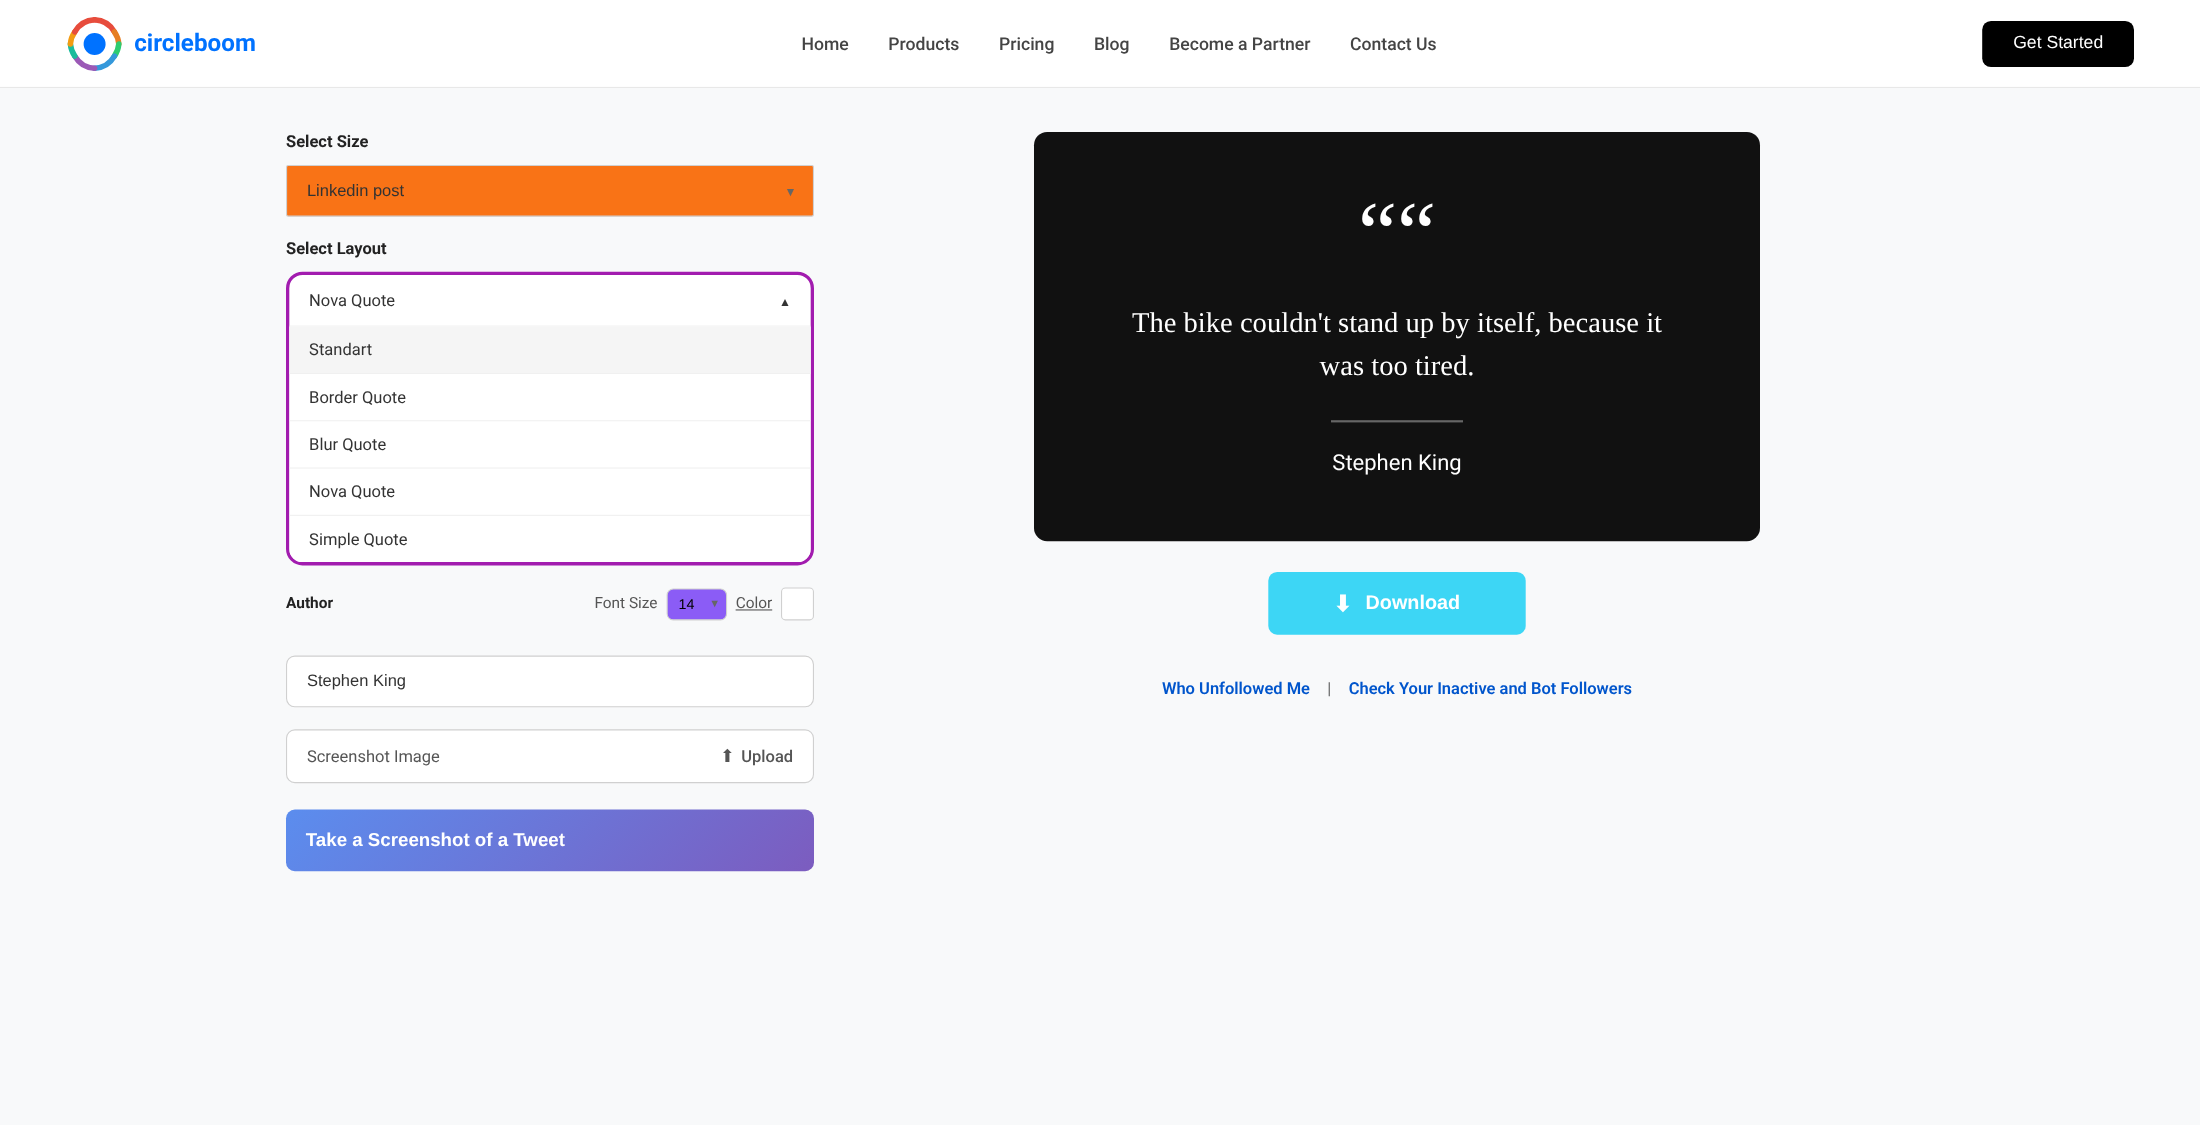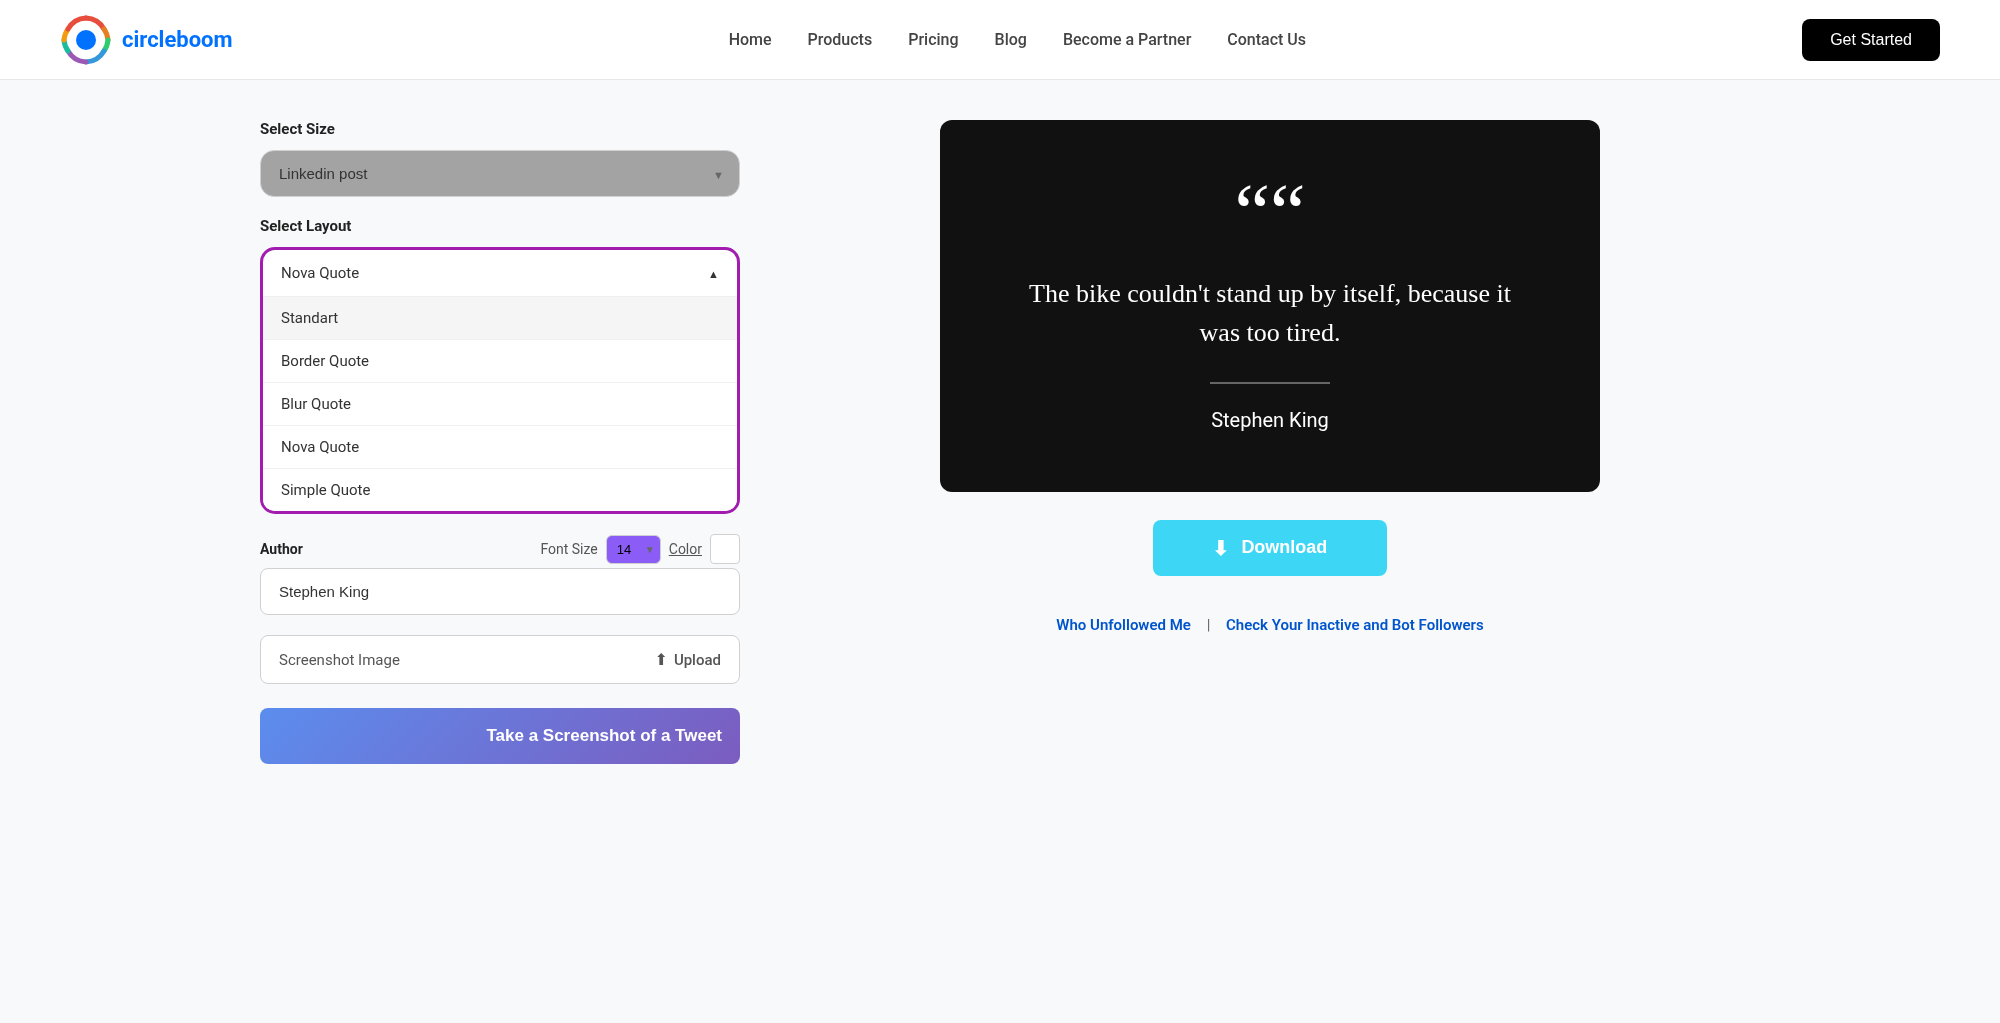"Linkedin post" .select-box { background: #a3a3a3 -> #f97316; border-radius: 14px -> 2px }
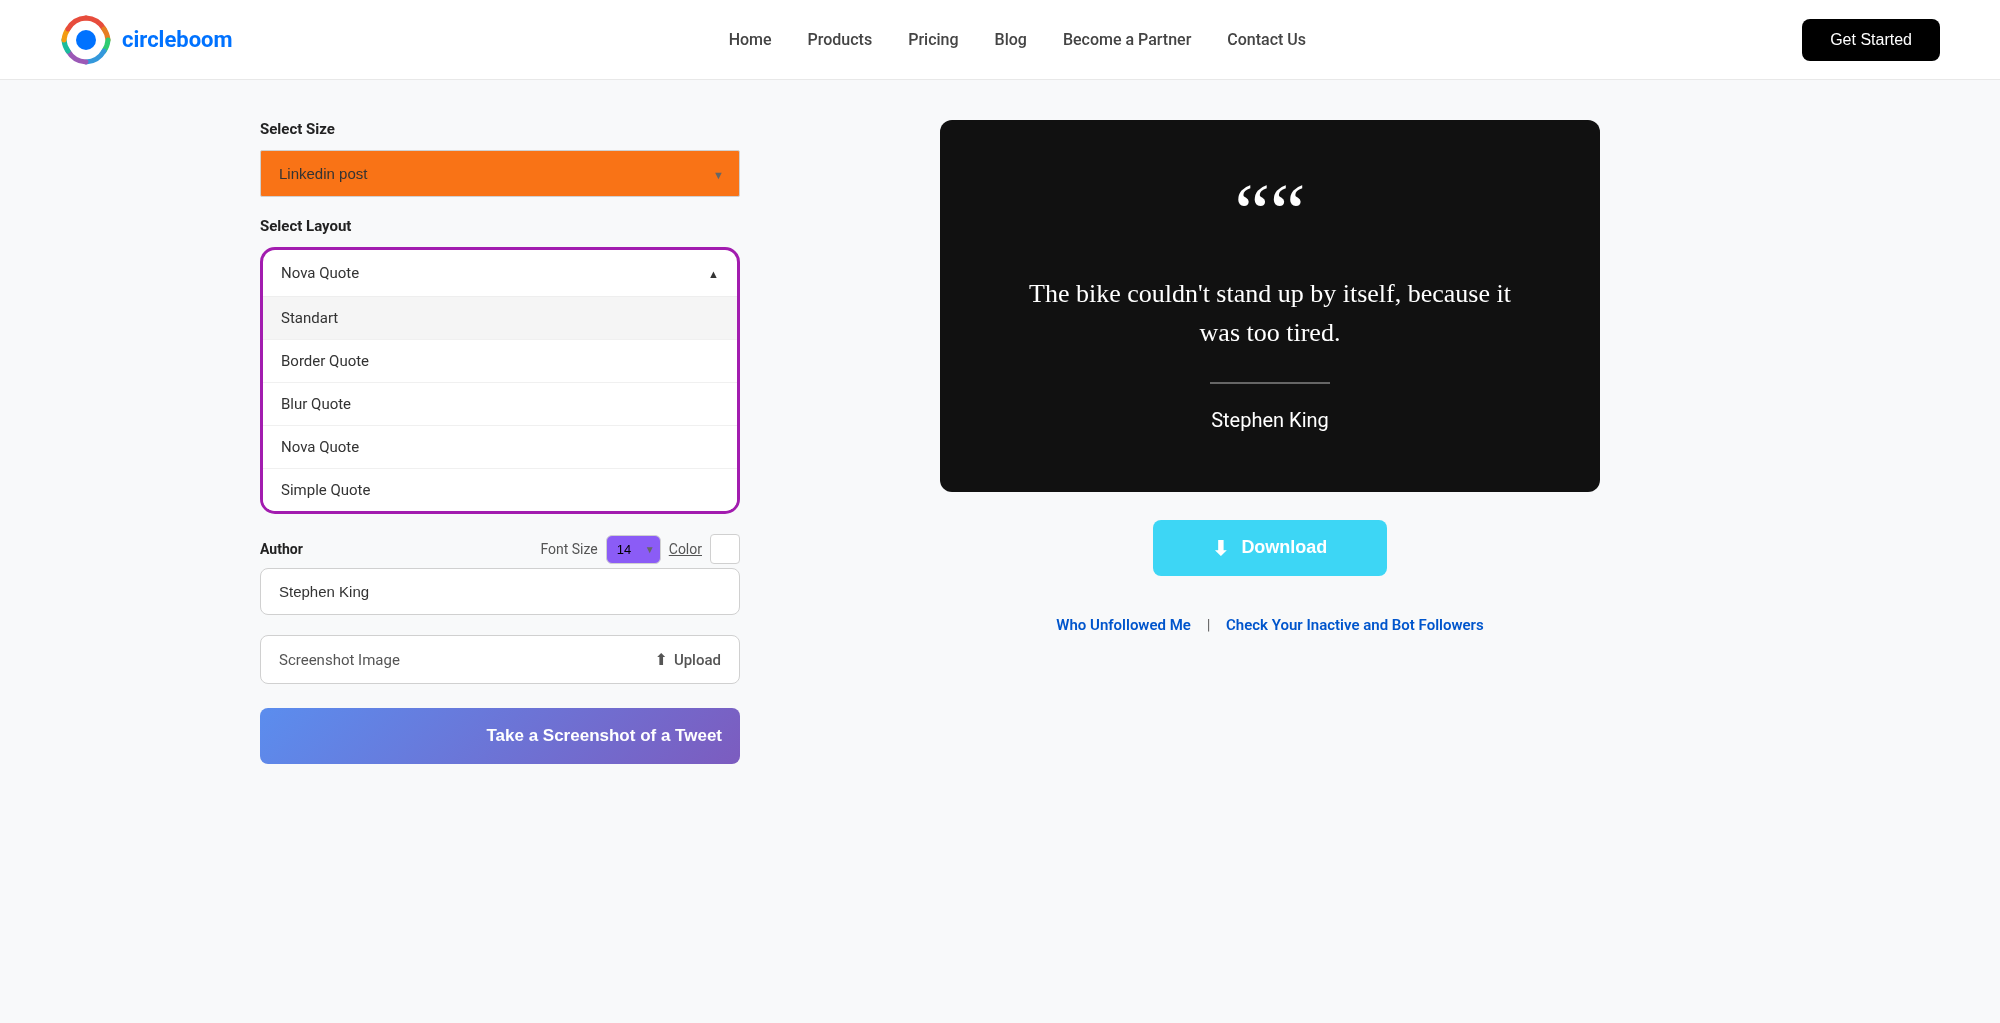"Author" .author-row { margin-bottom: 4px -> 32px }
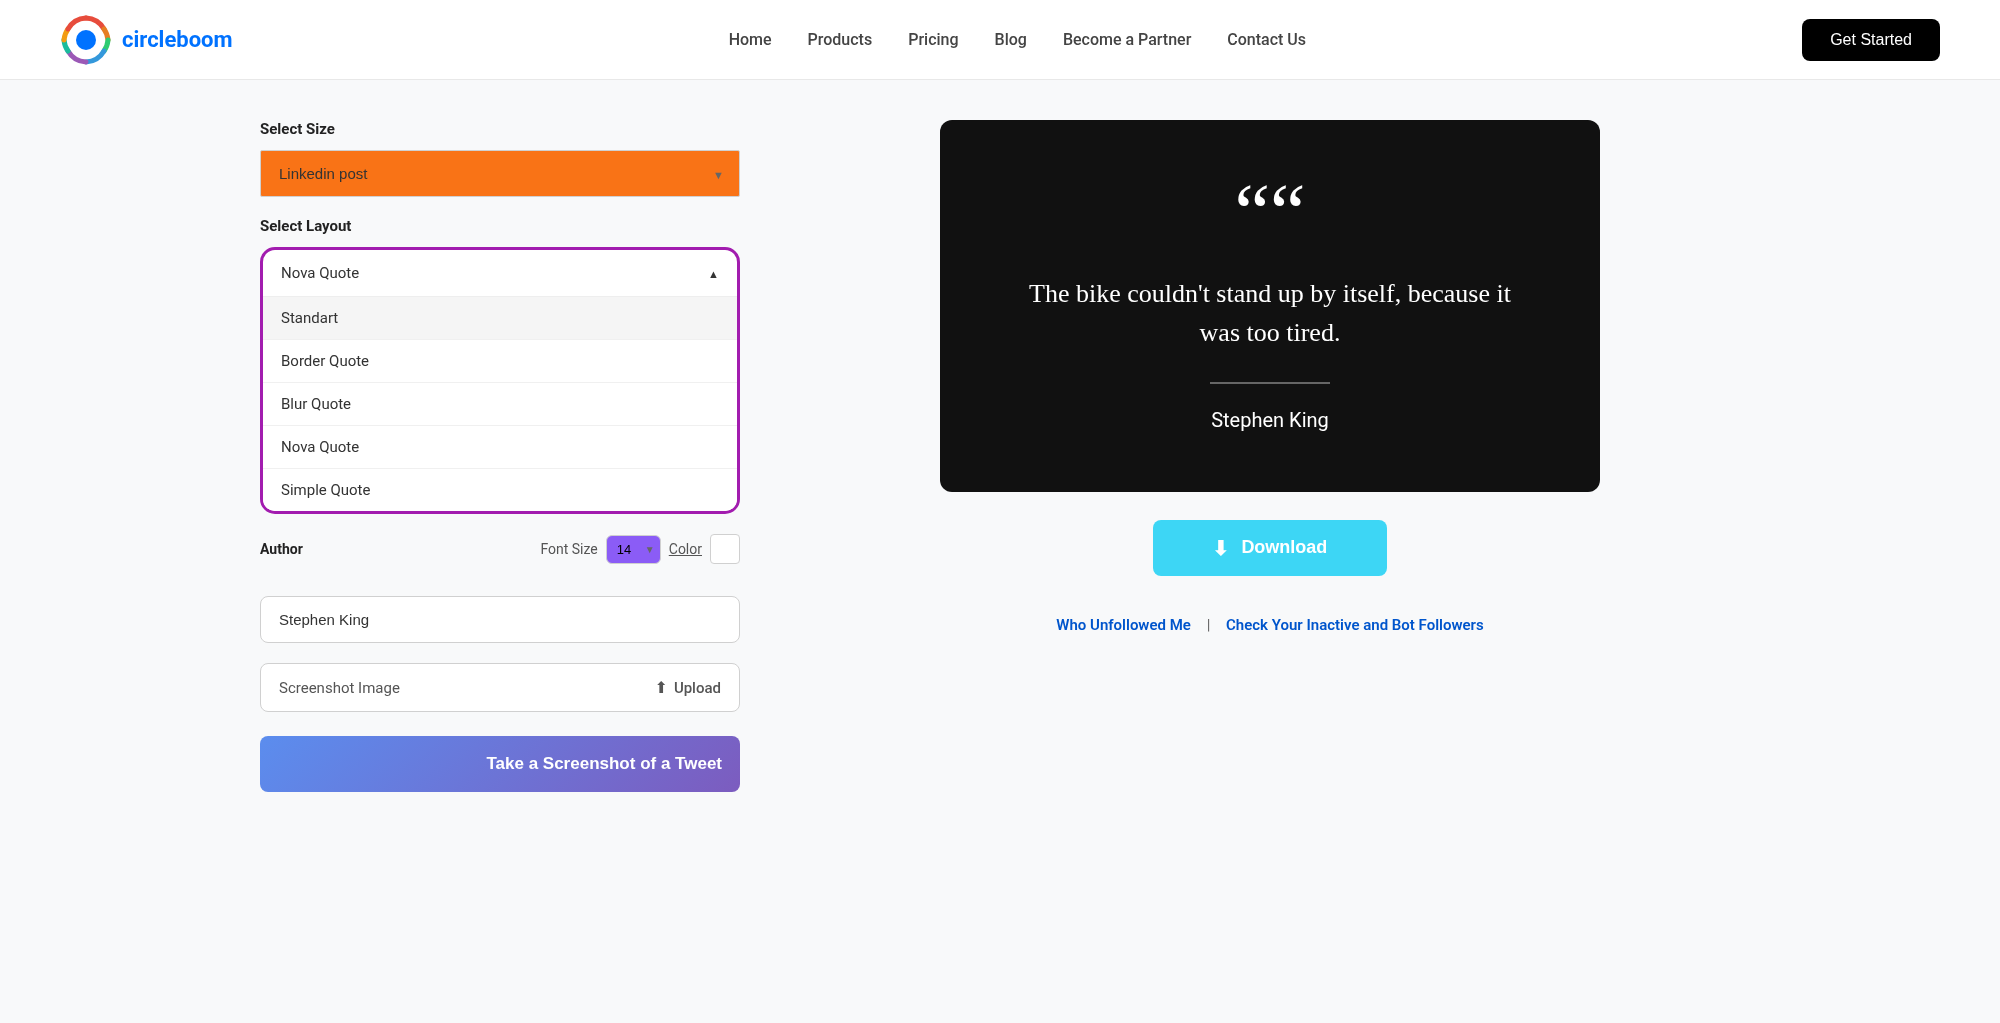"Take a Screenshot of a" .screenshot-btn { text-align: right -> left }
